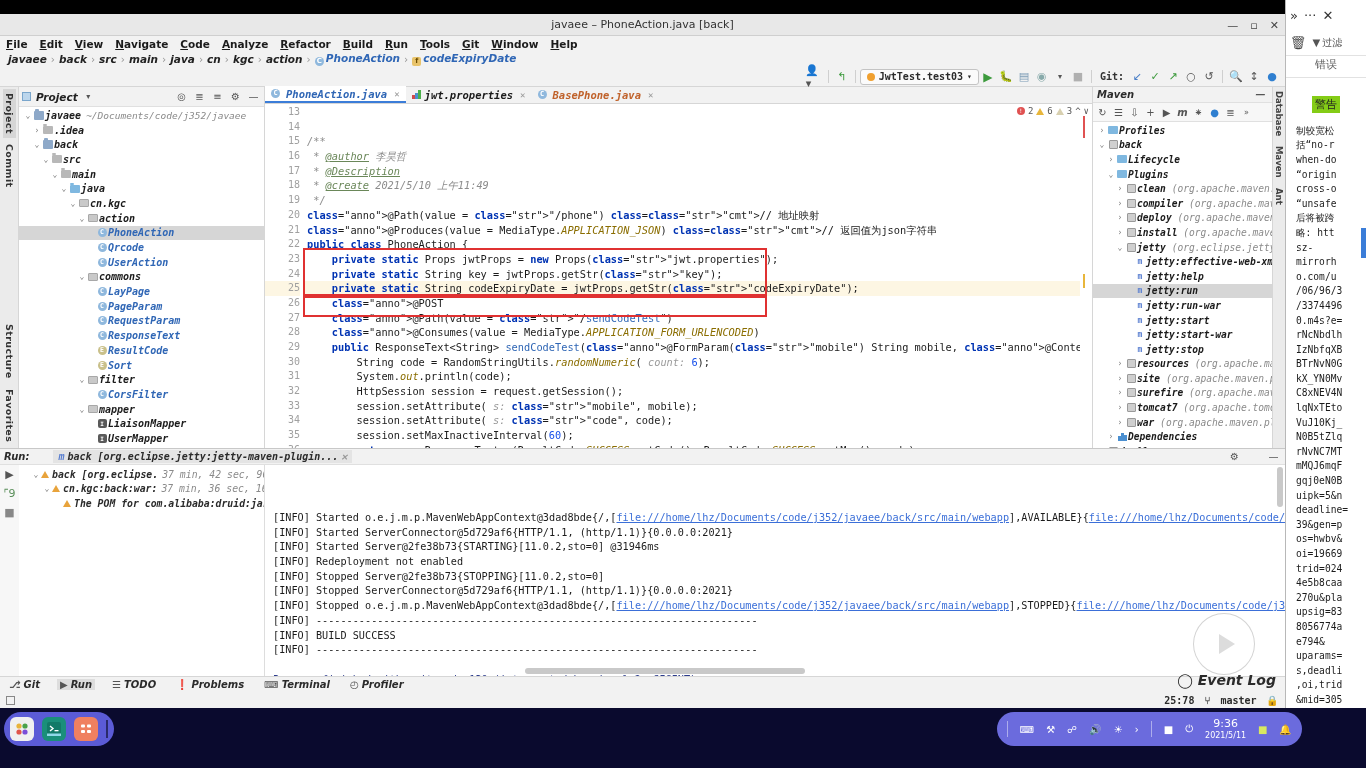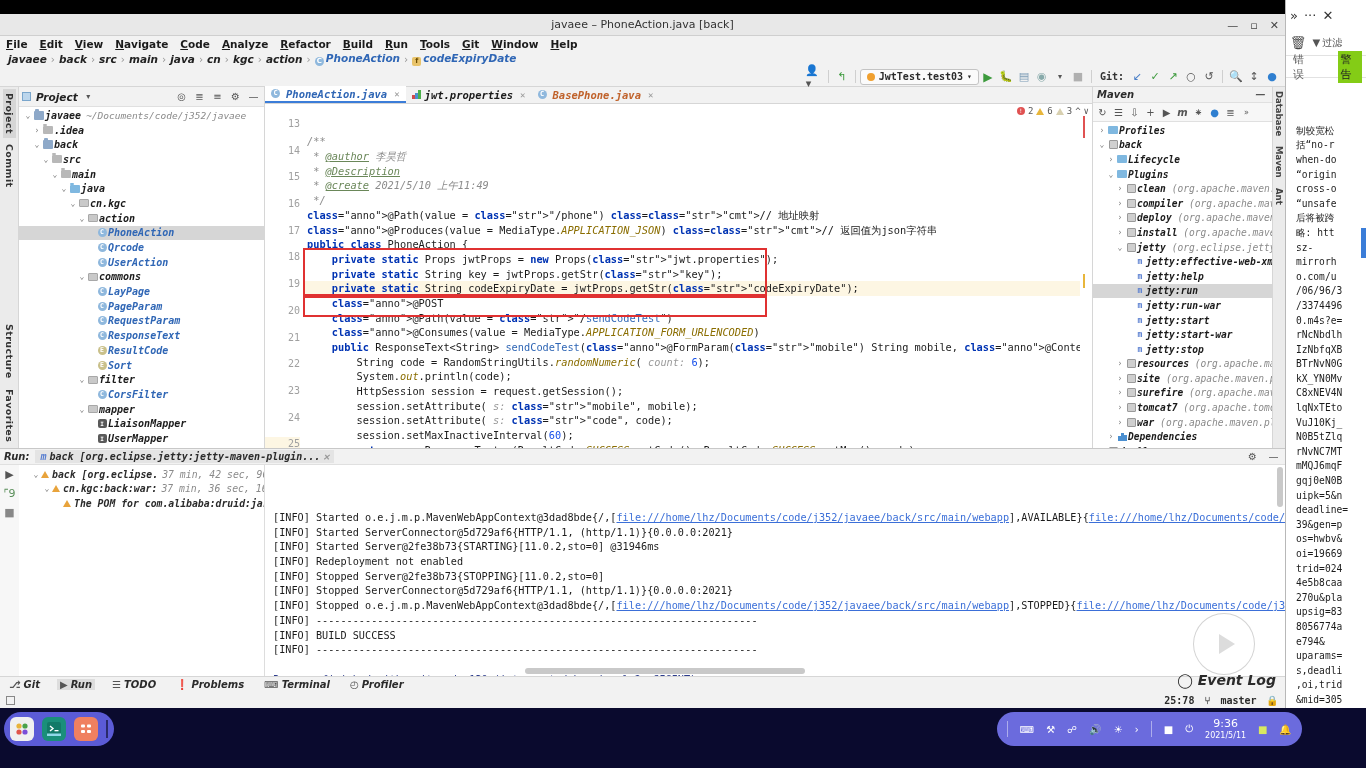"错误" .dt-tabs { flex-direction: none -> column }
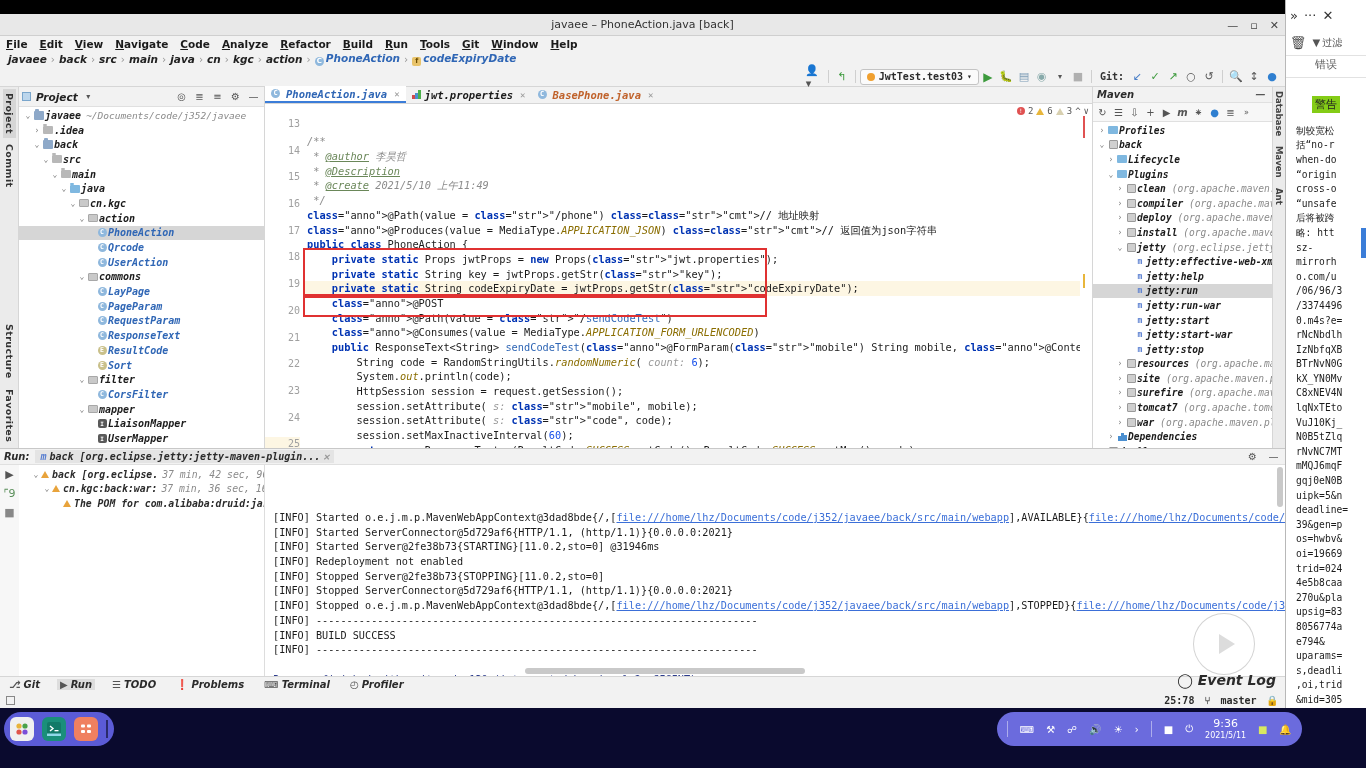"13" .gline { margin-top: 12px -> none }
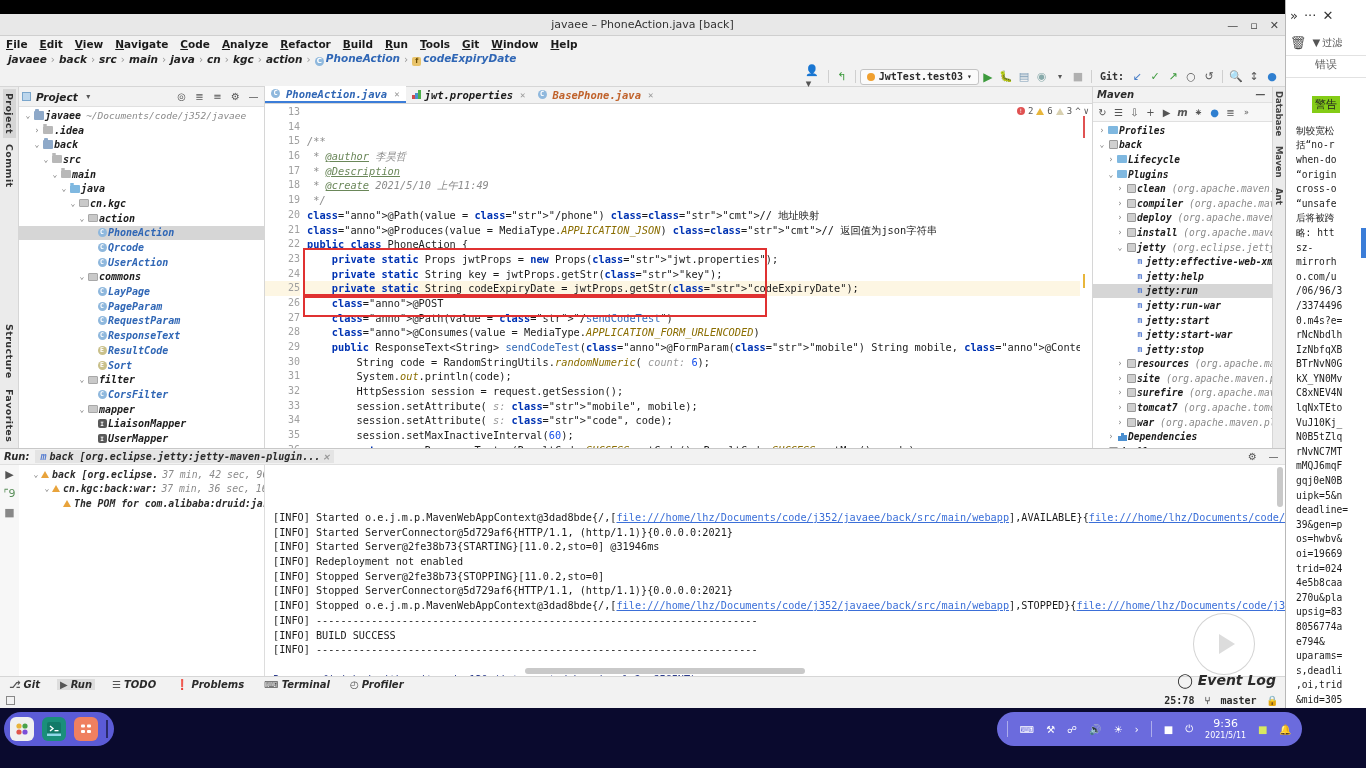"Run:" .runhdr { gap: 6px -> 24px }
